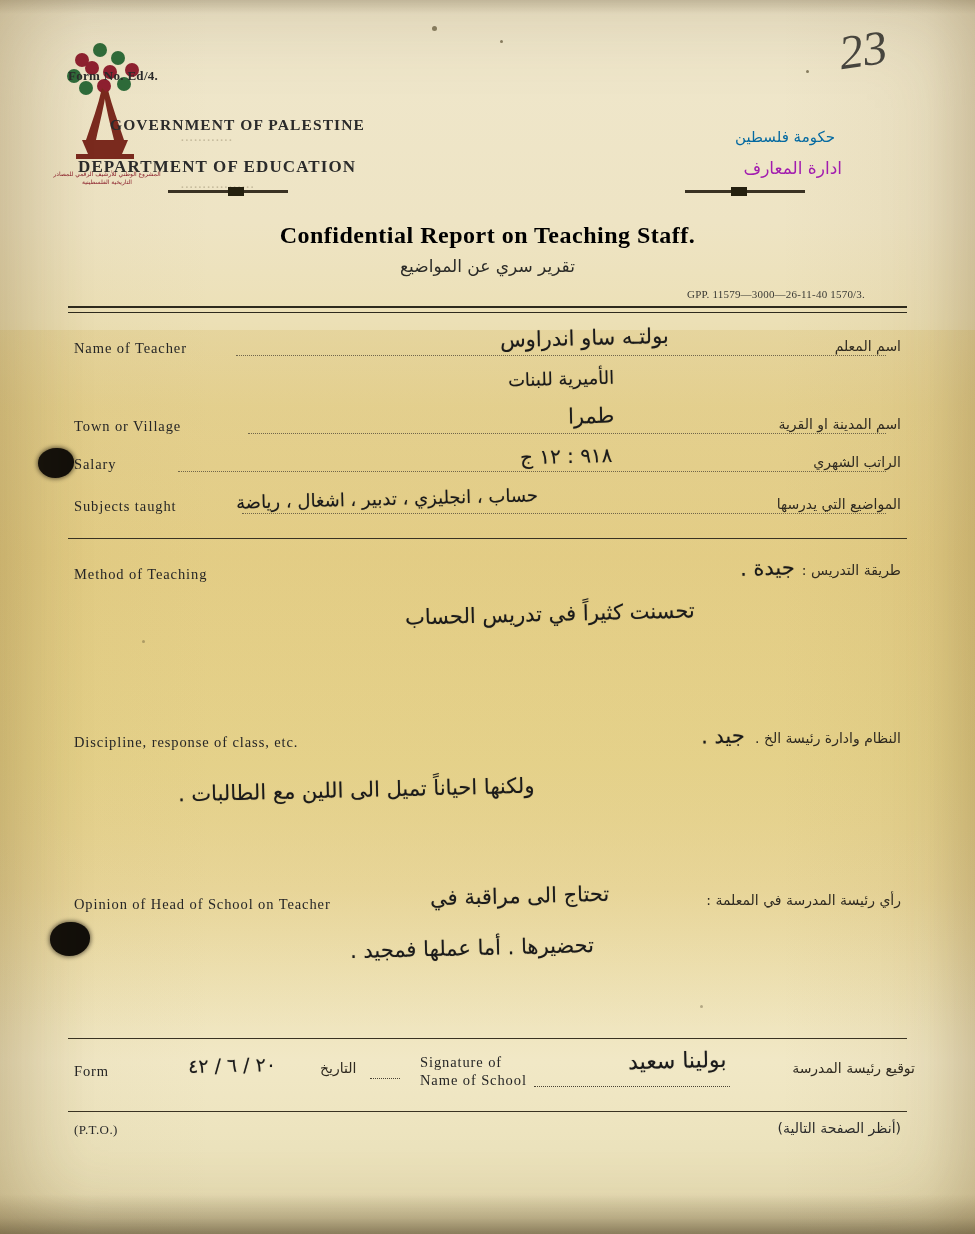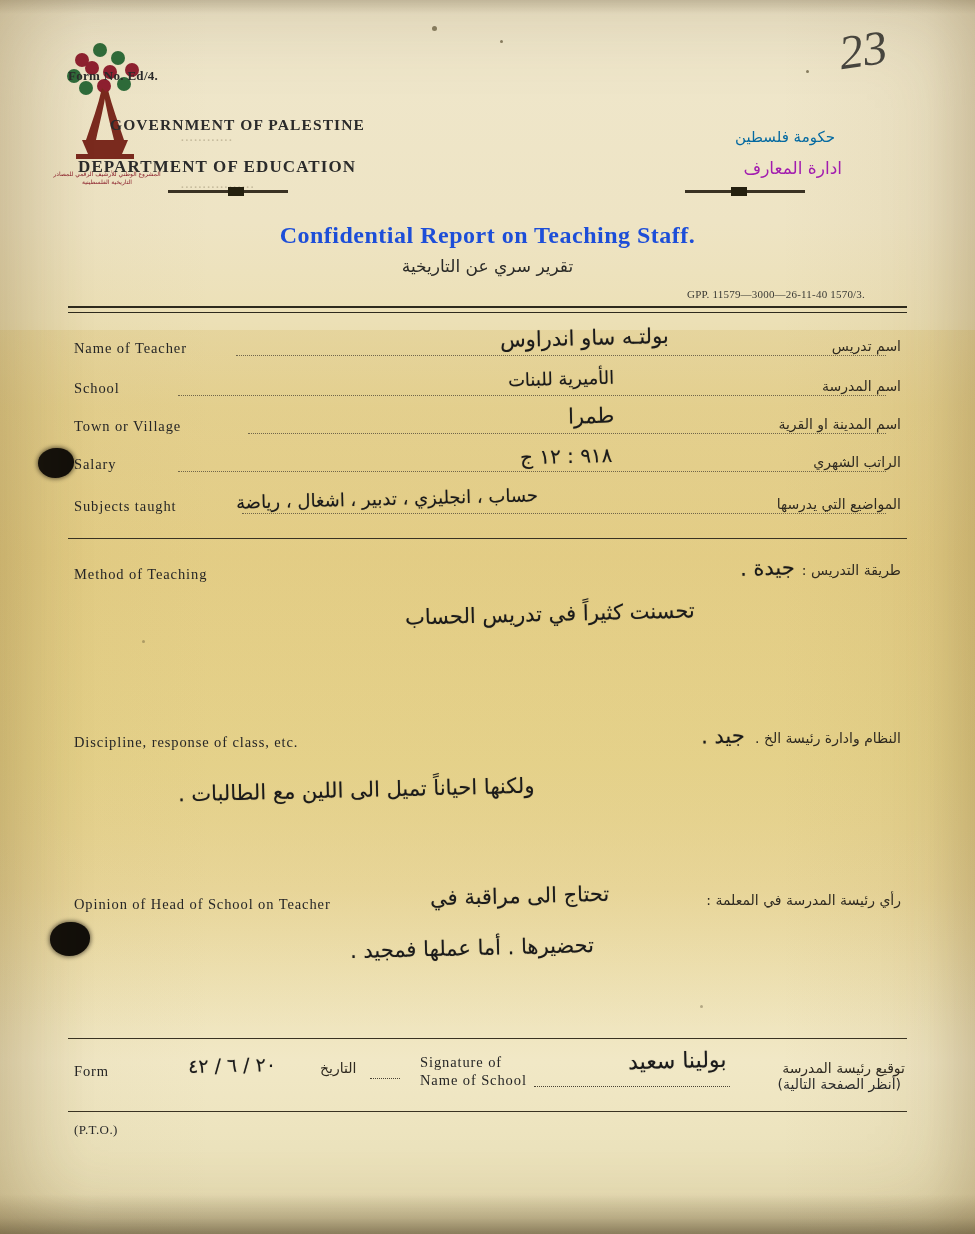"Confidential Report on Teaching Staff." .title-en { color: #1d4ed8 -> #000000 }
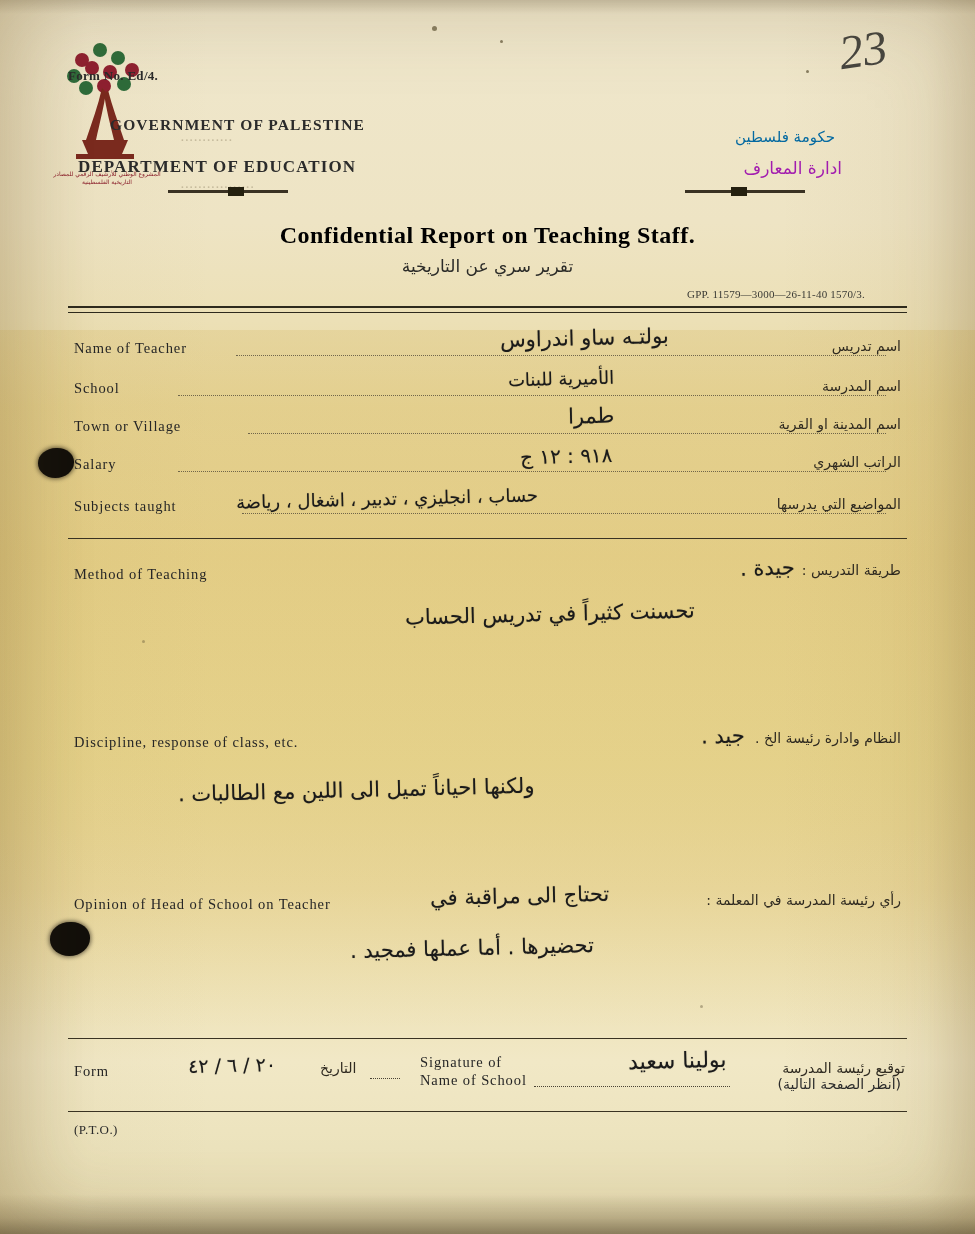"تقرير سري عن التاريخية" div.title-ar { text: التاريخية -> المواضيع }
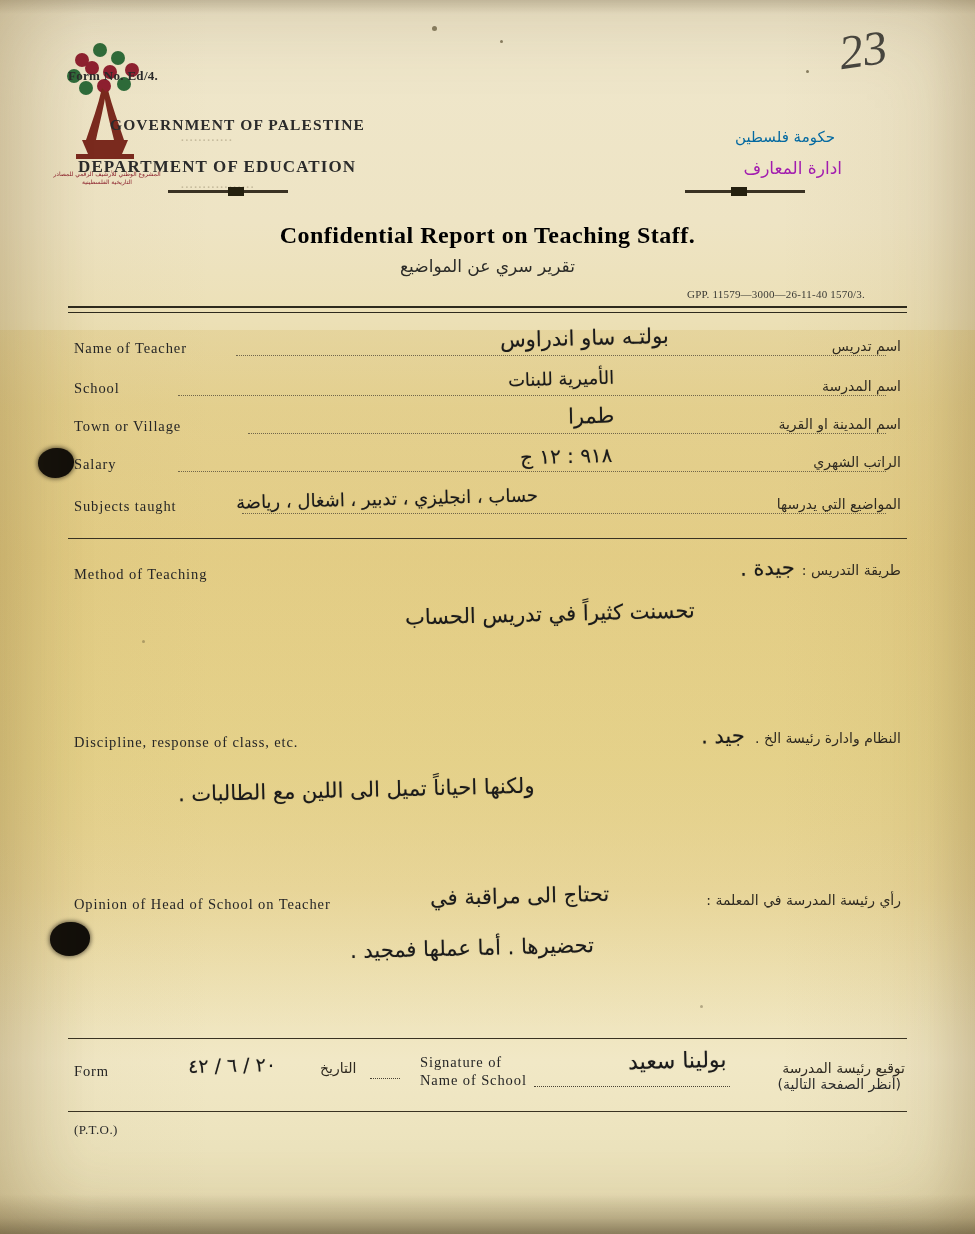"اسم تدريس" span.lbl-ar { text: تدريس -> المعلم }
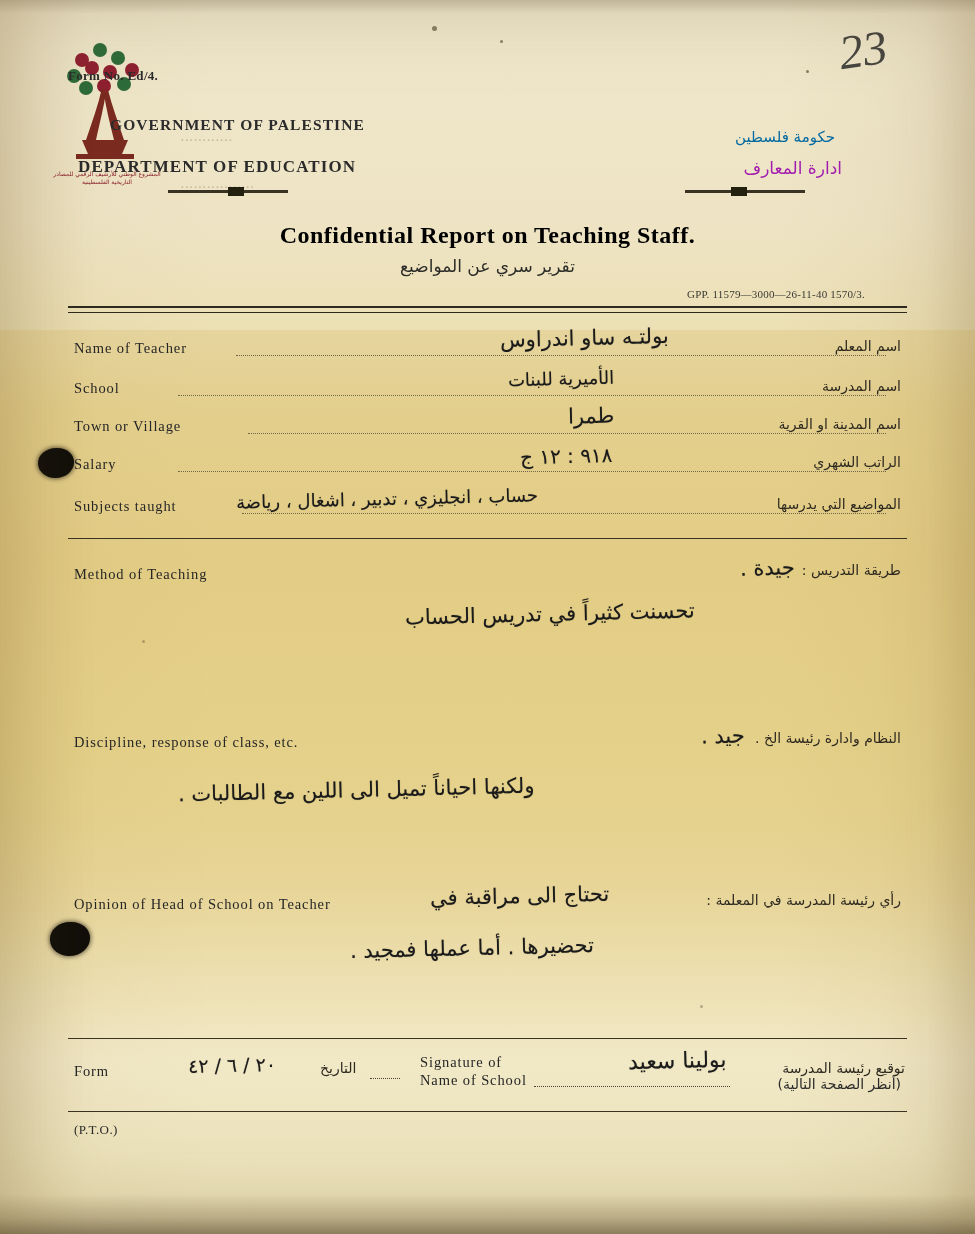"School" div.field-row { html: <div> <span>School</span> <span></span> <span>اسم المدرسة</span> </div> -> none }
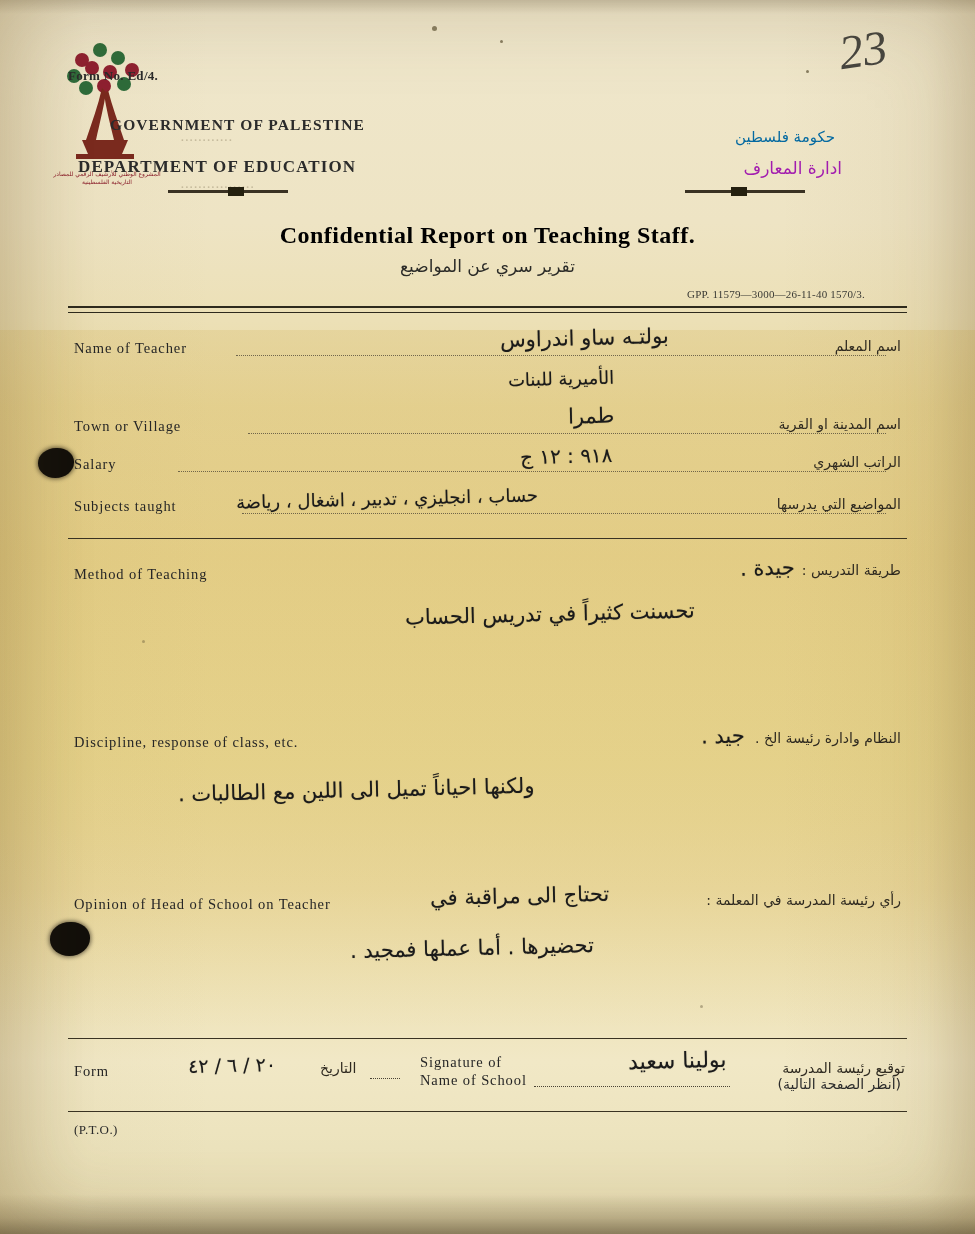"توقيع رئيسة المدرسة" div.section-lbl-ar { right: 70px -> 60px }
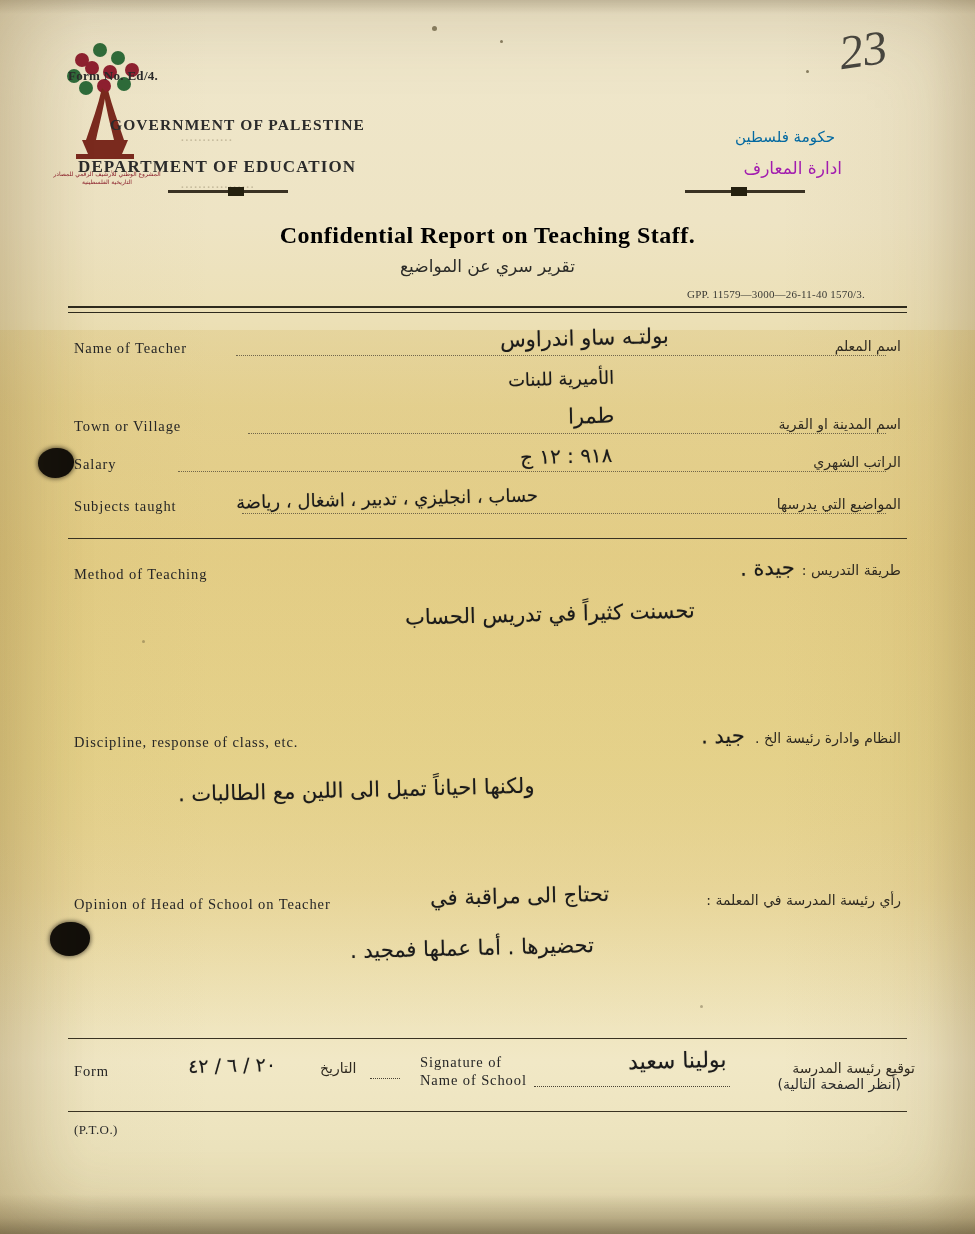"(أنظر الصفحة التالية)" .pto-ar { top: 1076px -> 1120px }
